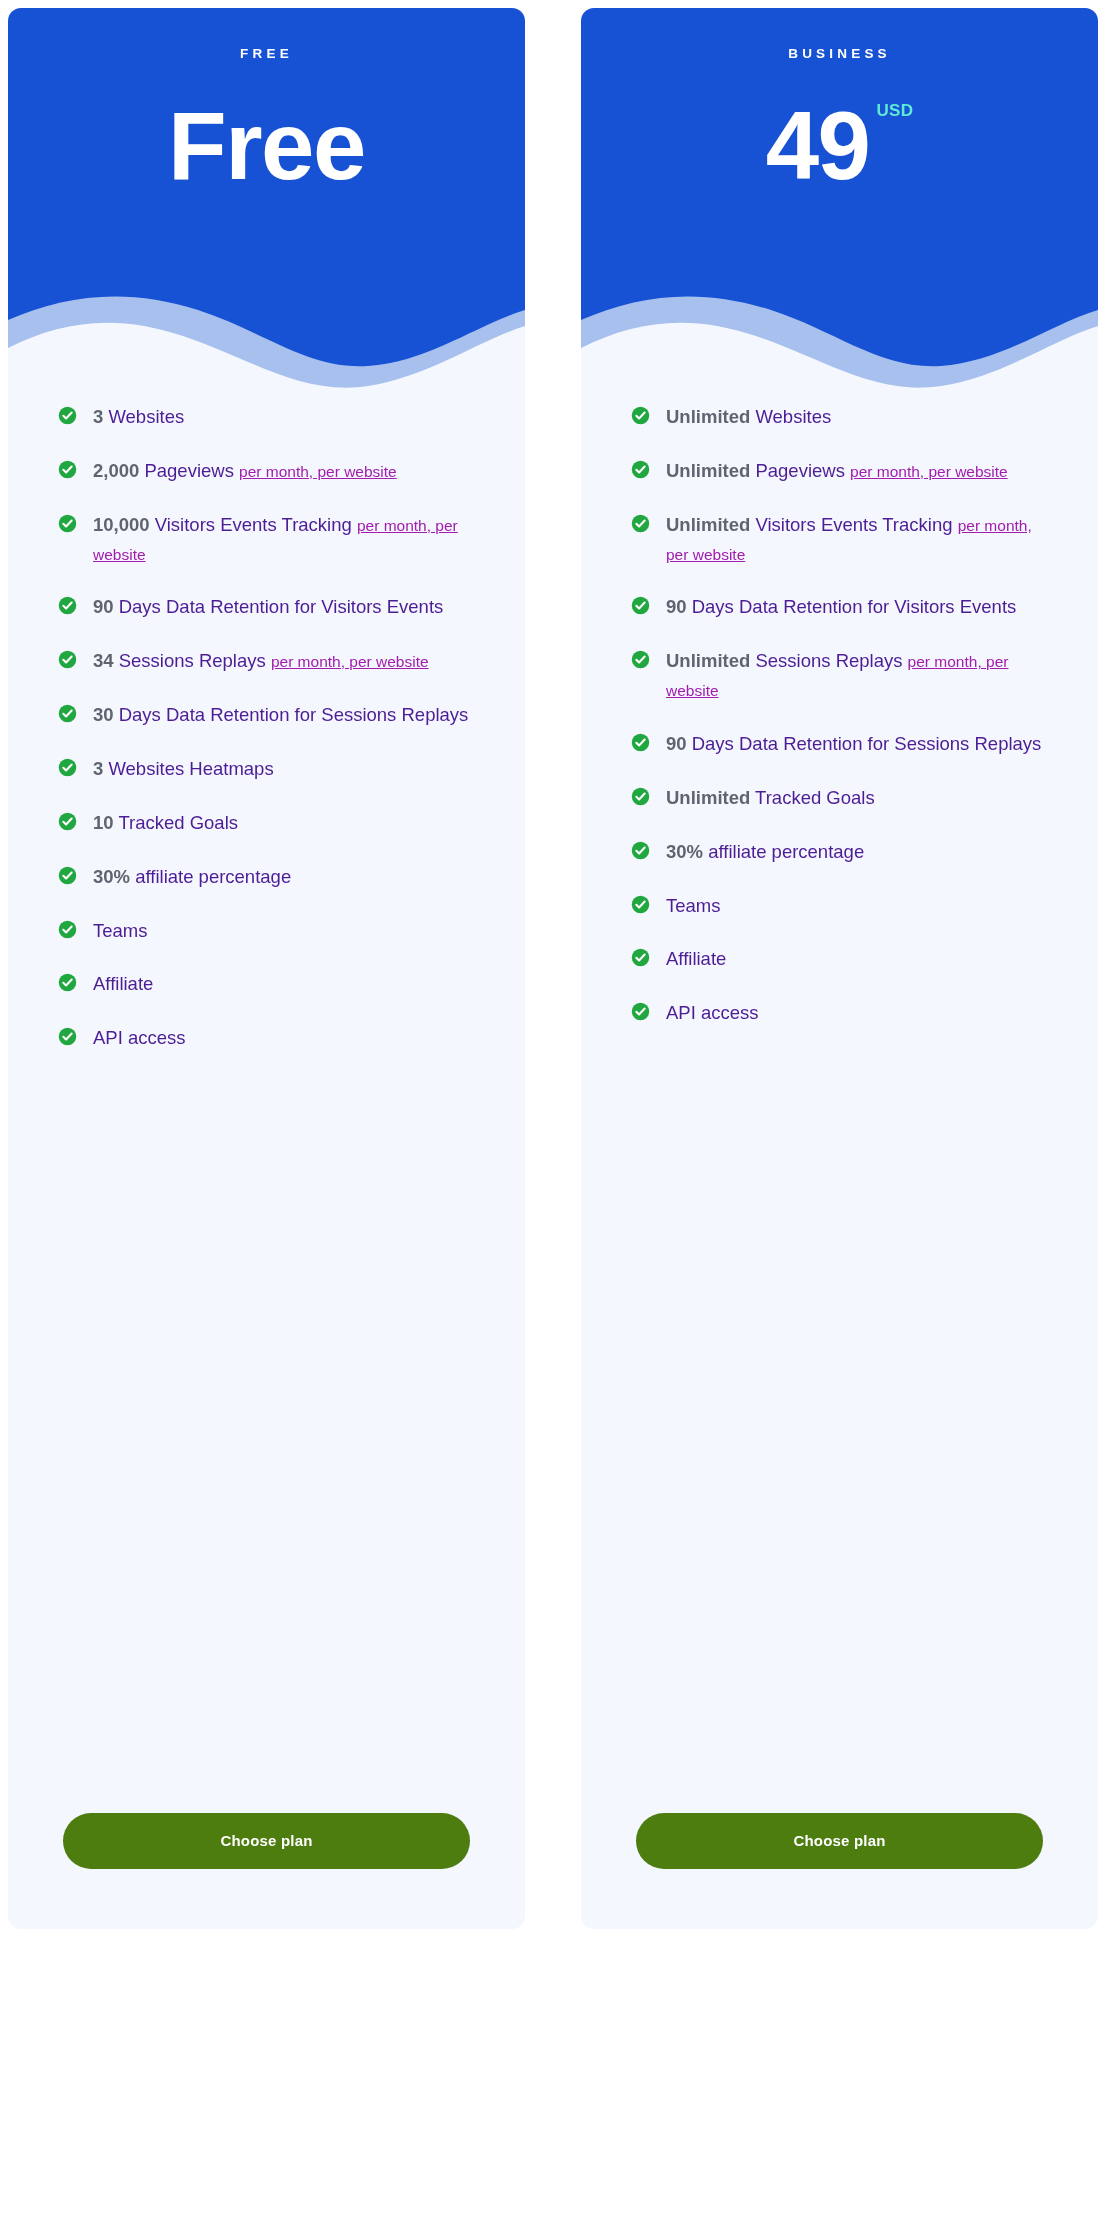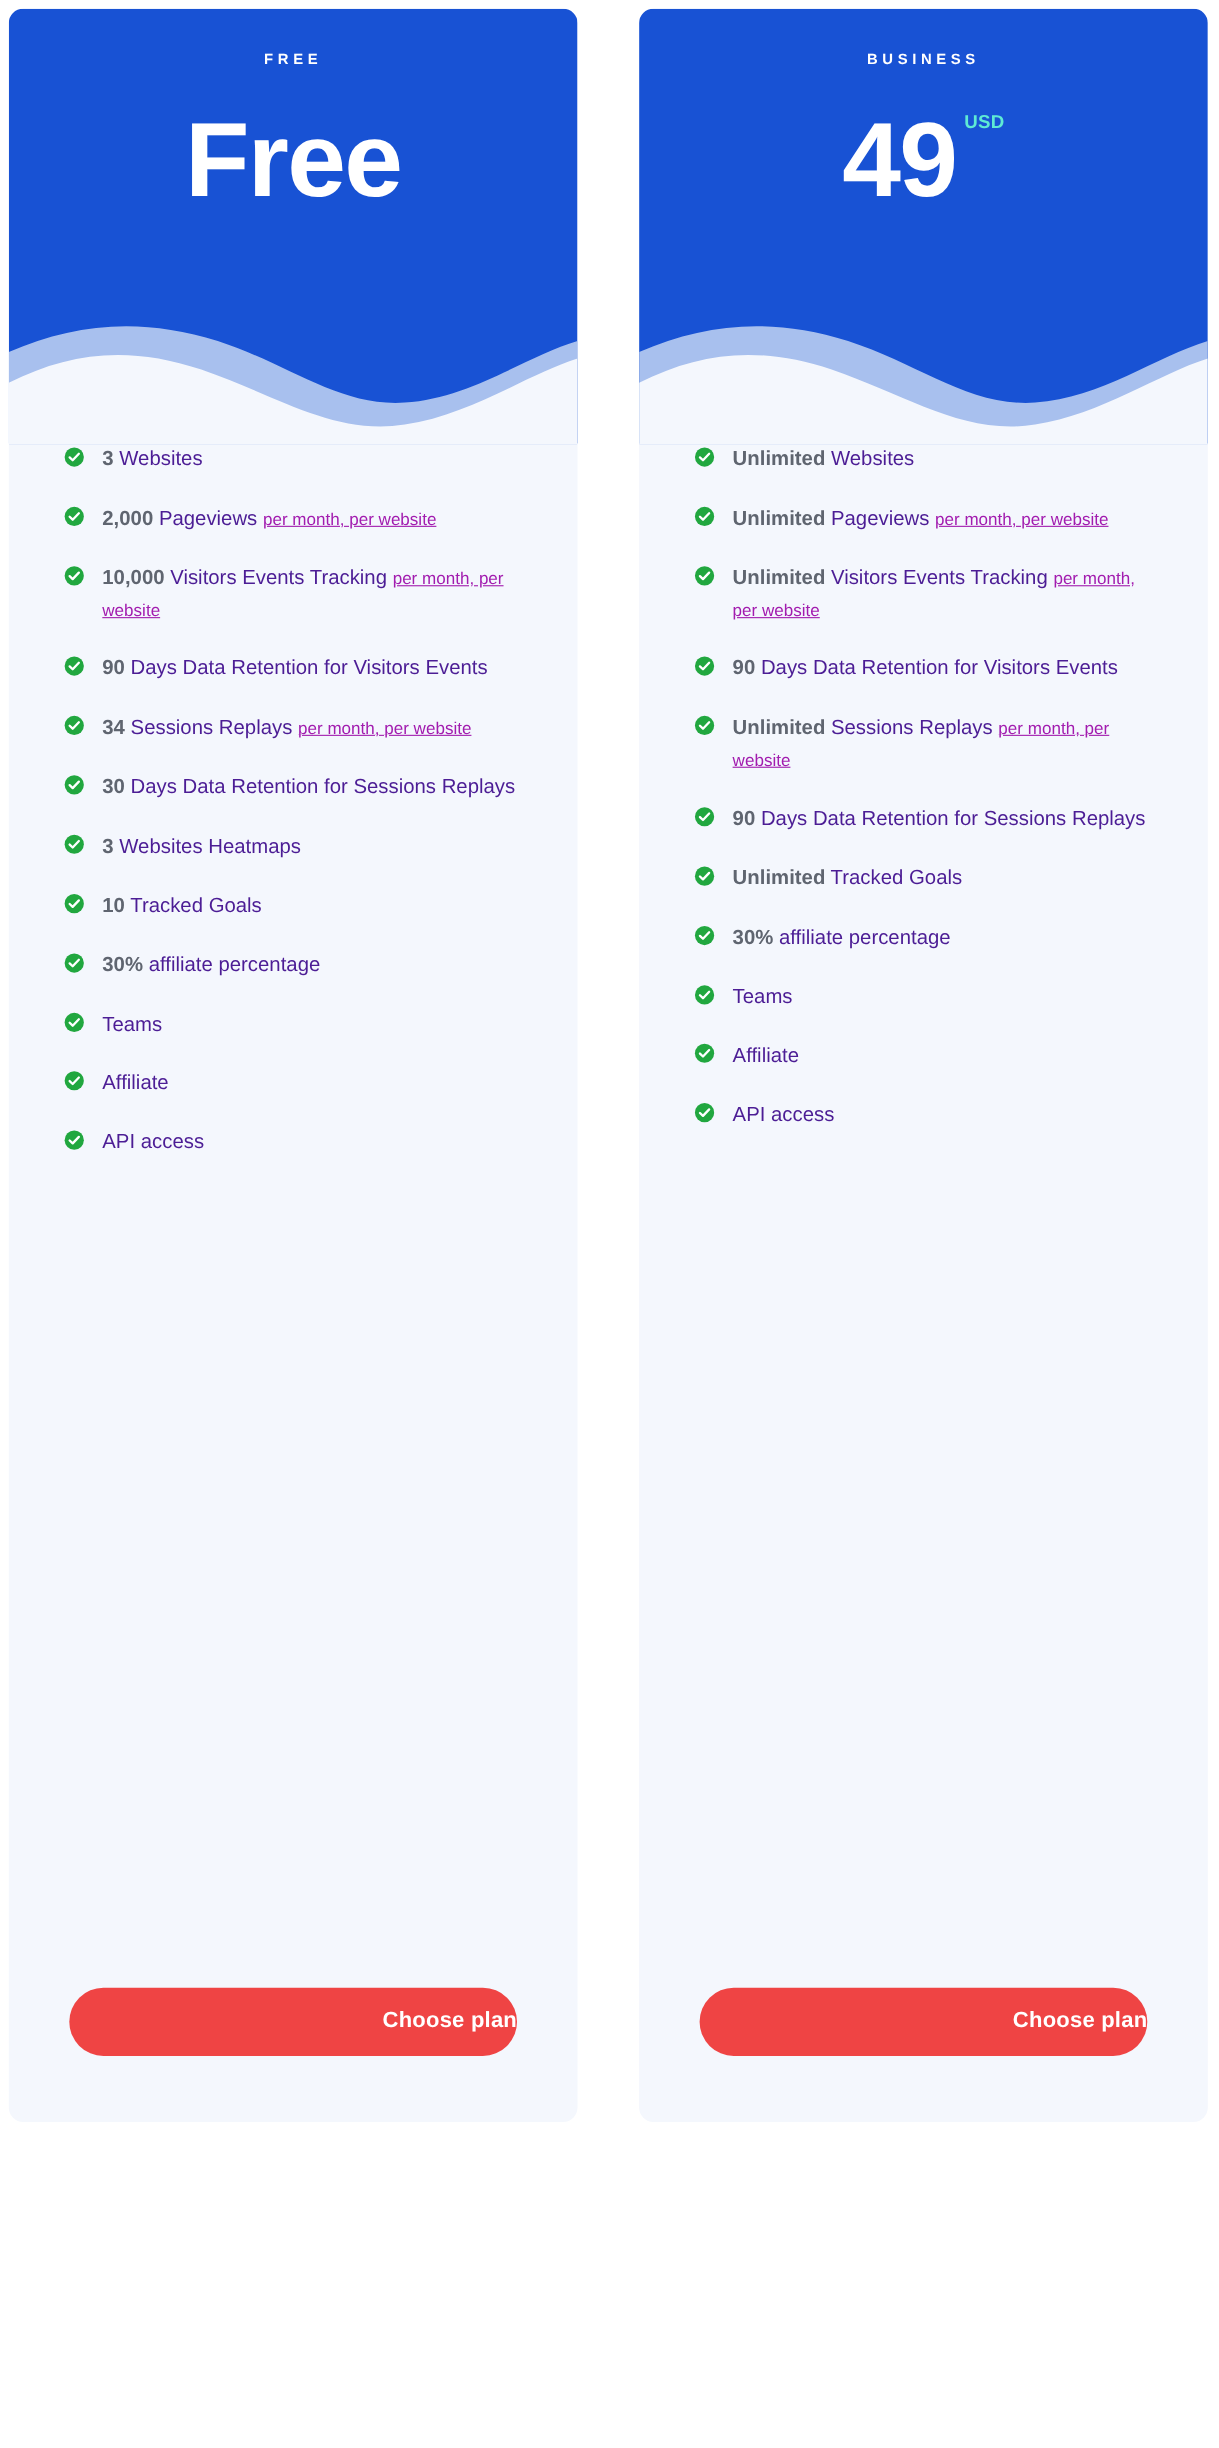"Choose plan" .choose-plan-btn { background: #ef4444 -> #4d7c0f; font-size: 20px -> 15px; text-align: right -> center }
